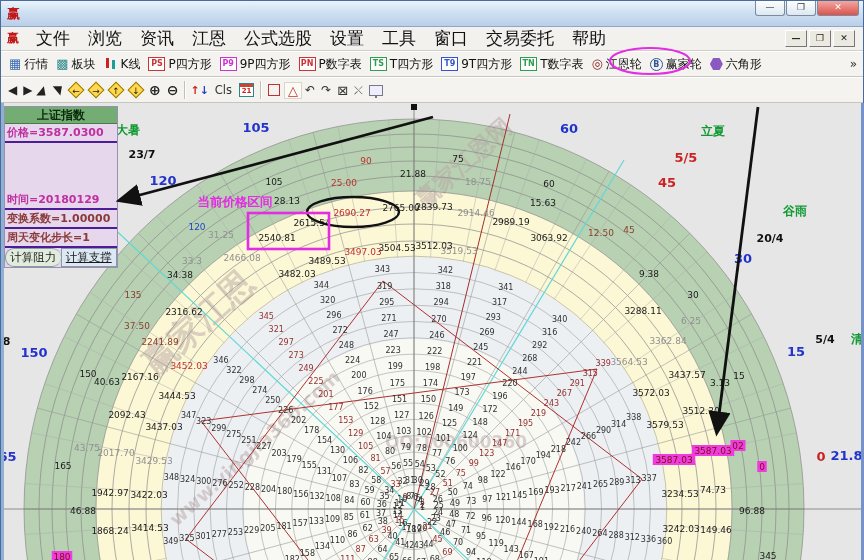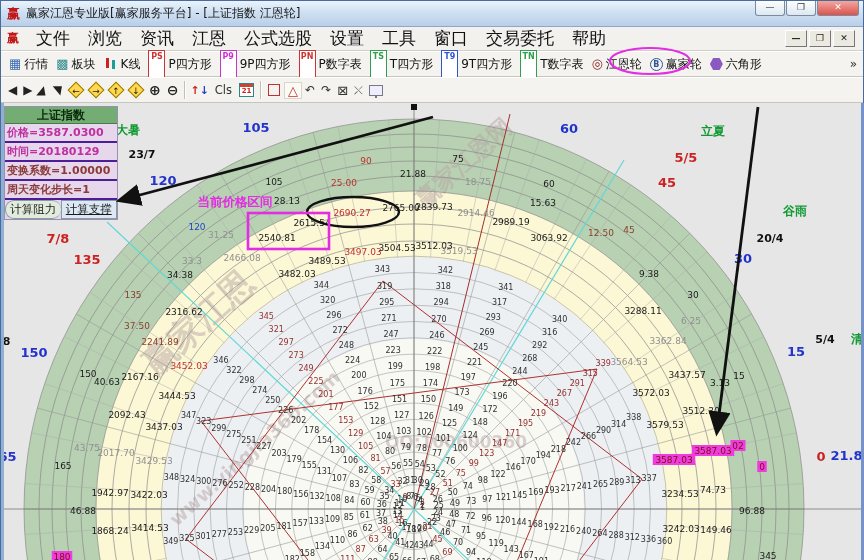"赢家江恩专业版[赢家服务平台] - [上证指数 江恩轮]" span.title { html: <span>赢家江恩专业版[赢家服务平台] - [上证指数 江恩轮]</span> -> none }
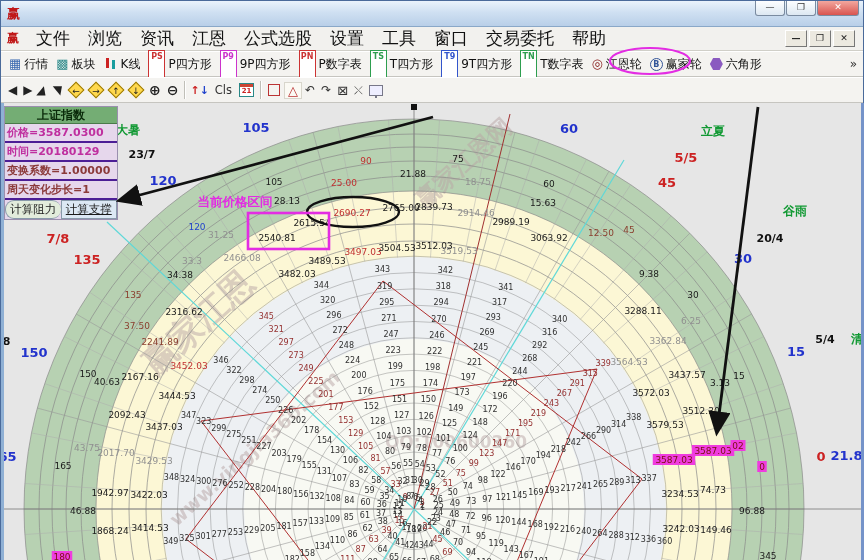"PS" .box-letters { height: 28px -> 14px }
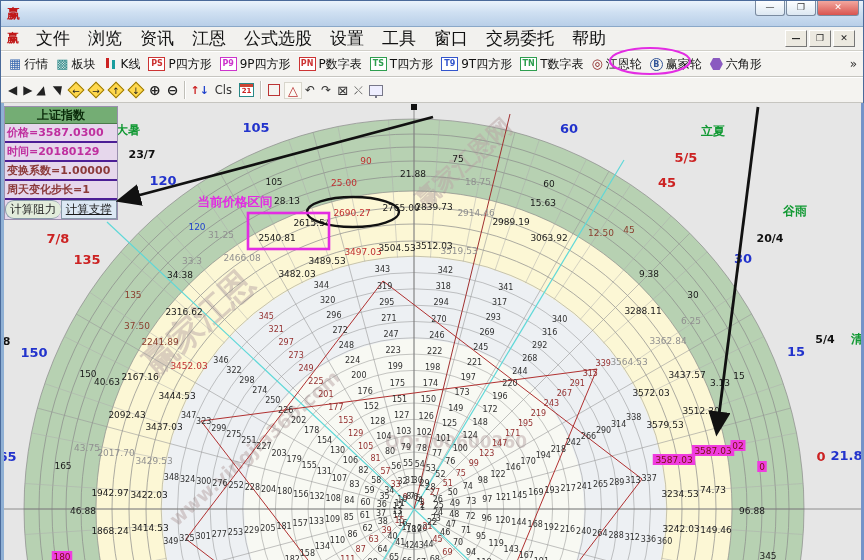"时间=20180129" div.row { margin-top: none -> 48px }
